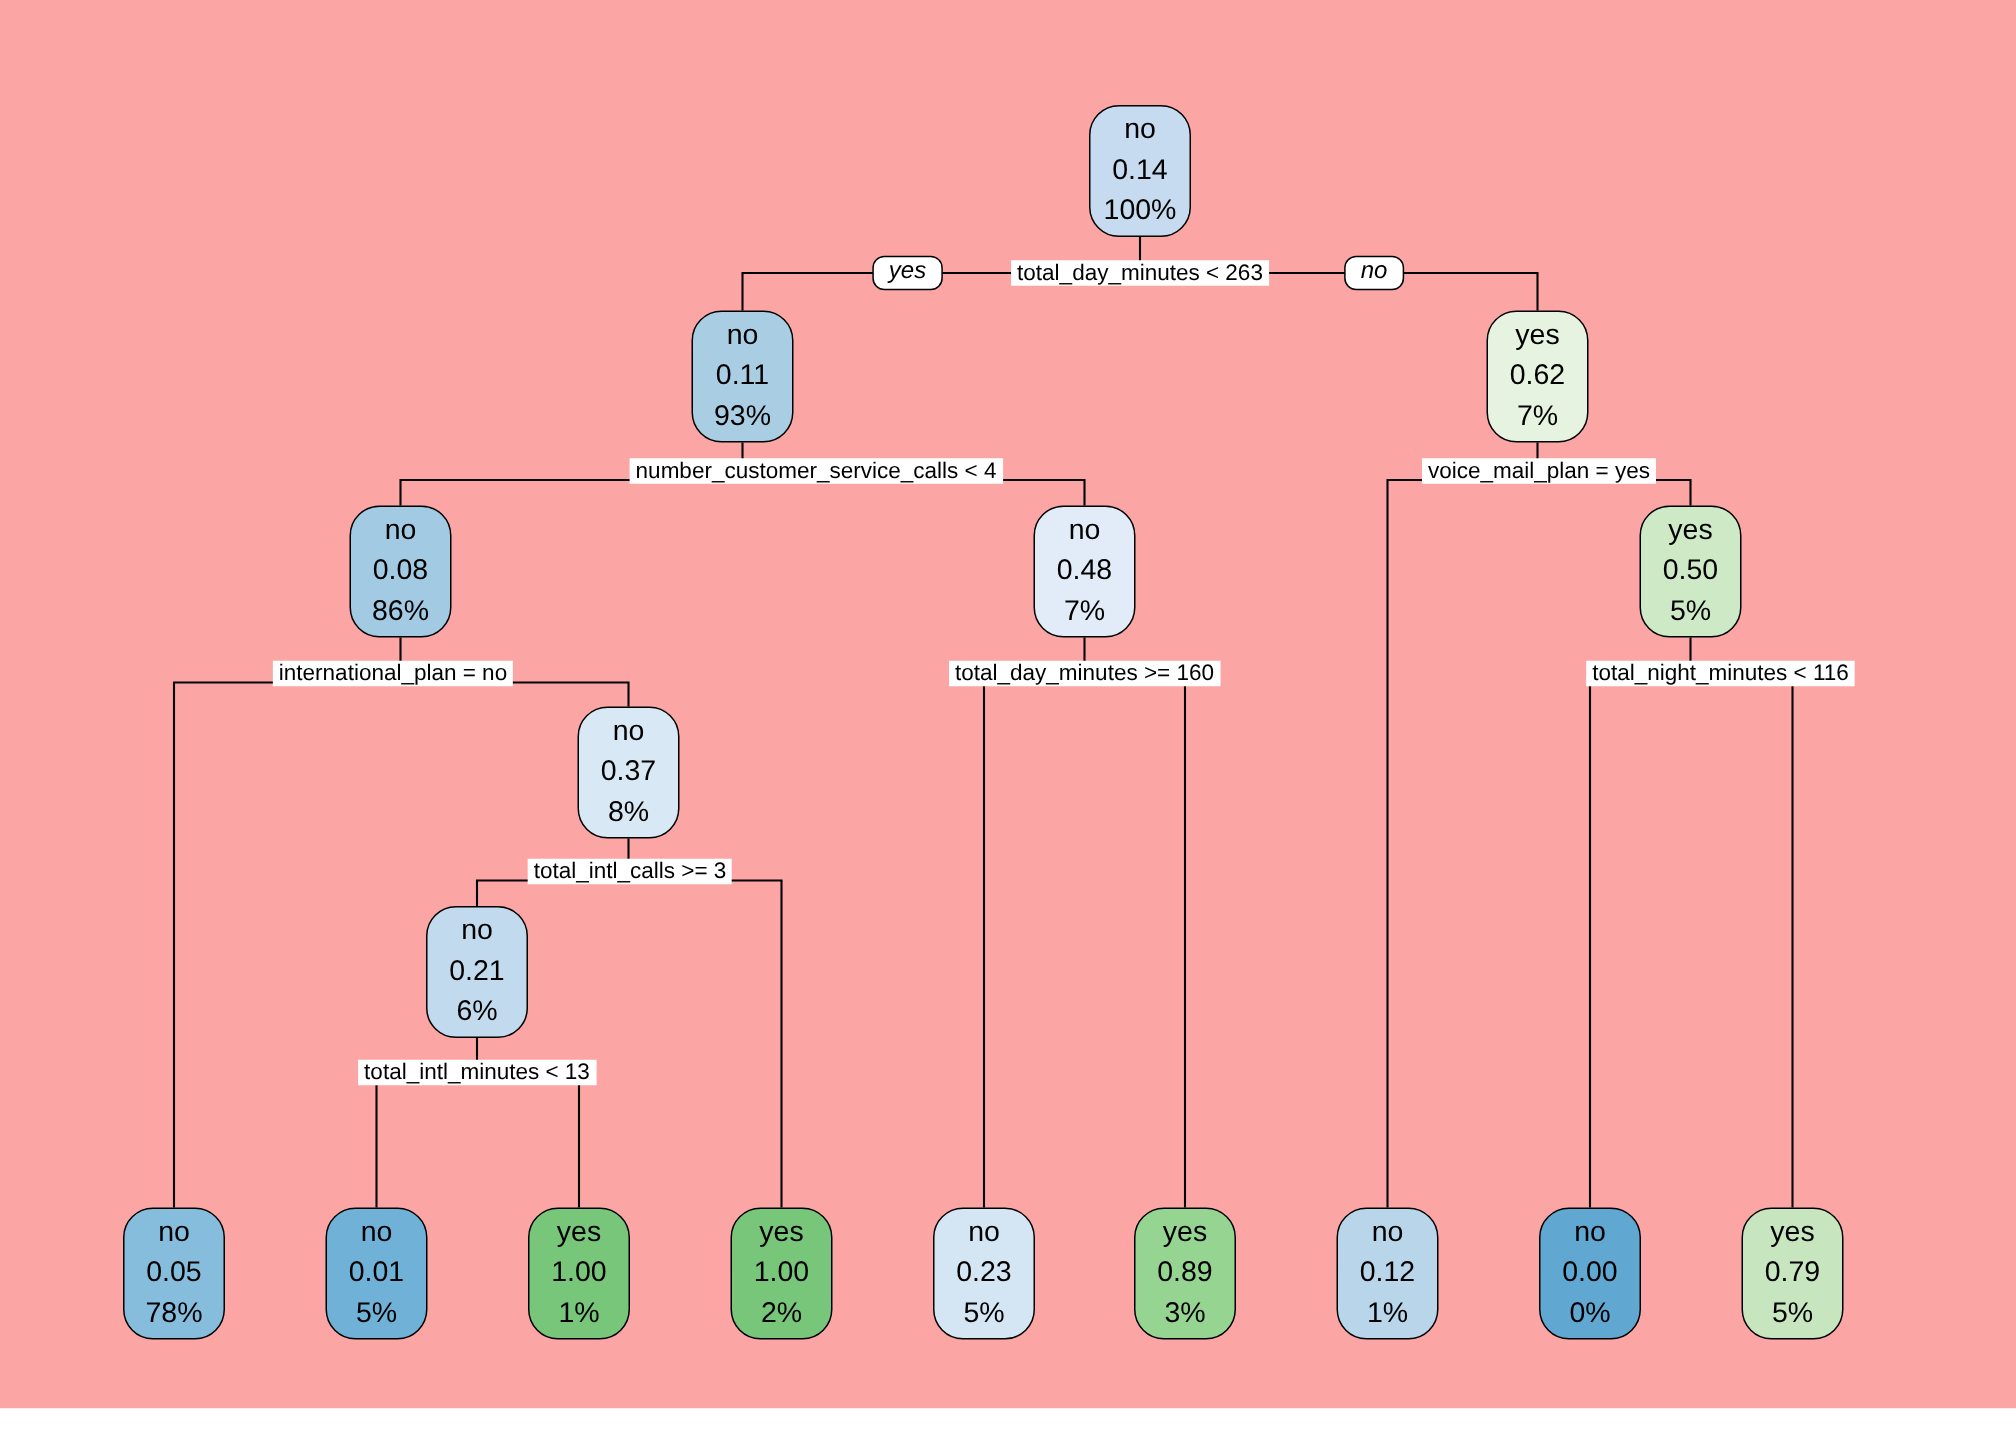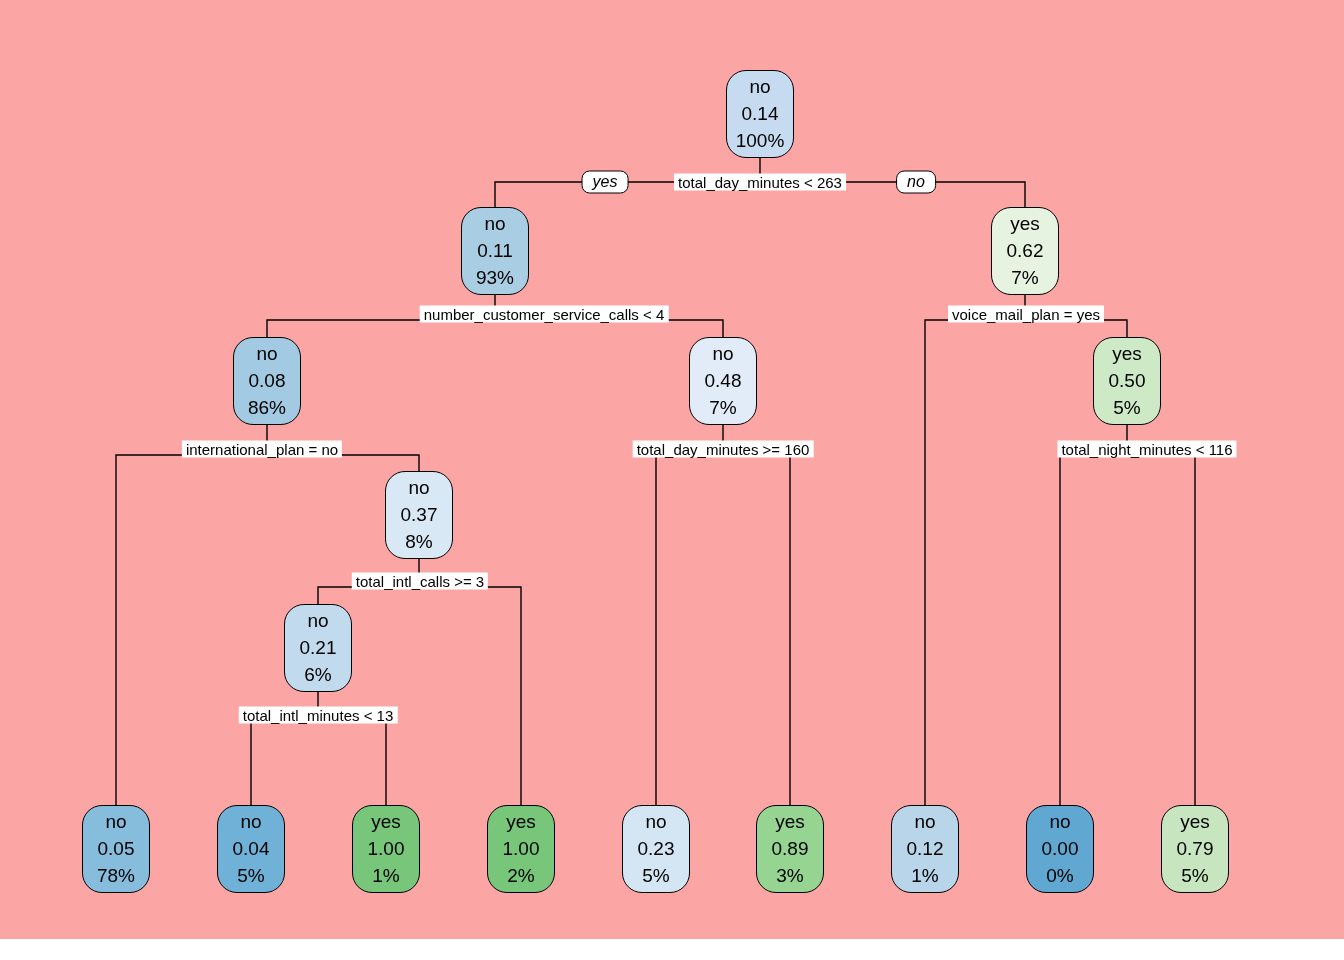"0.04" span { text: 0.04 -> 0.01 }
